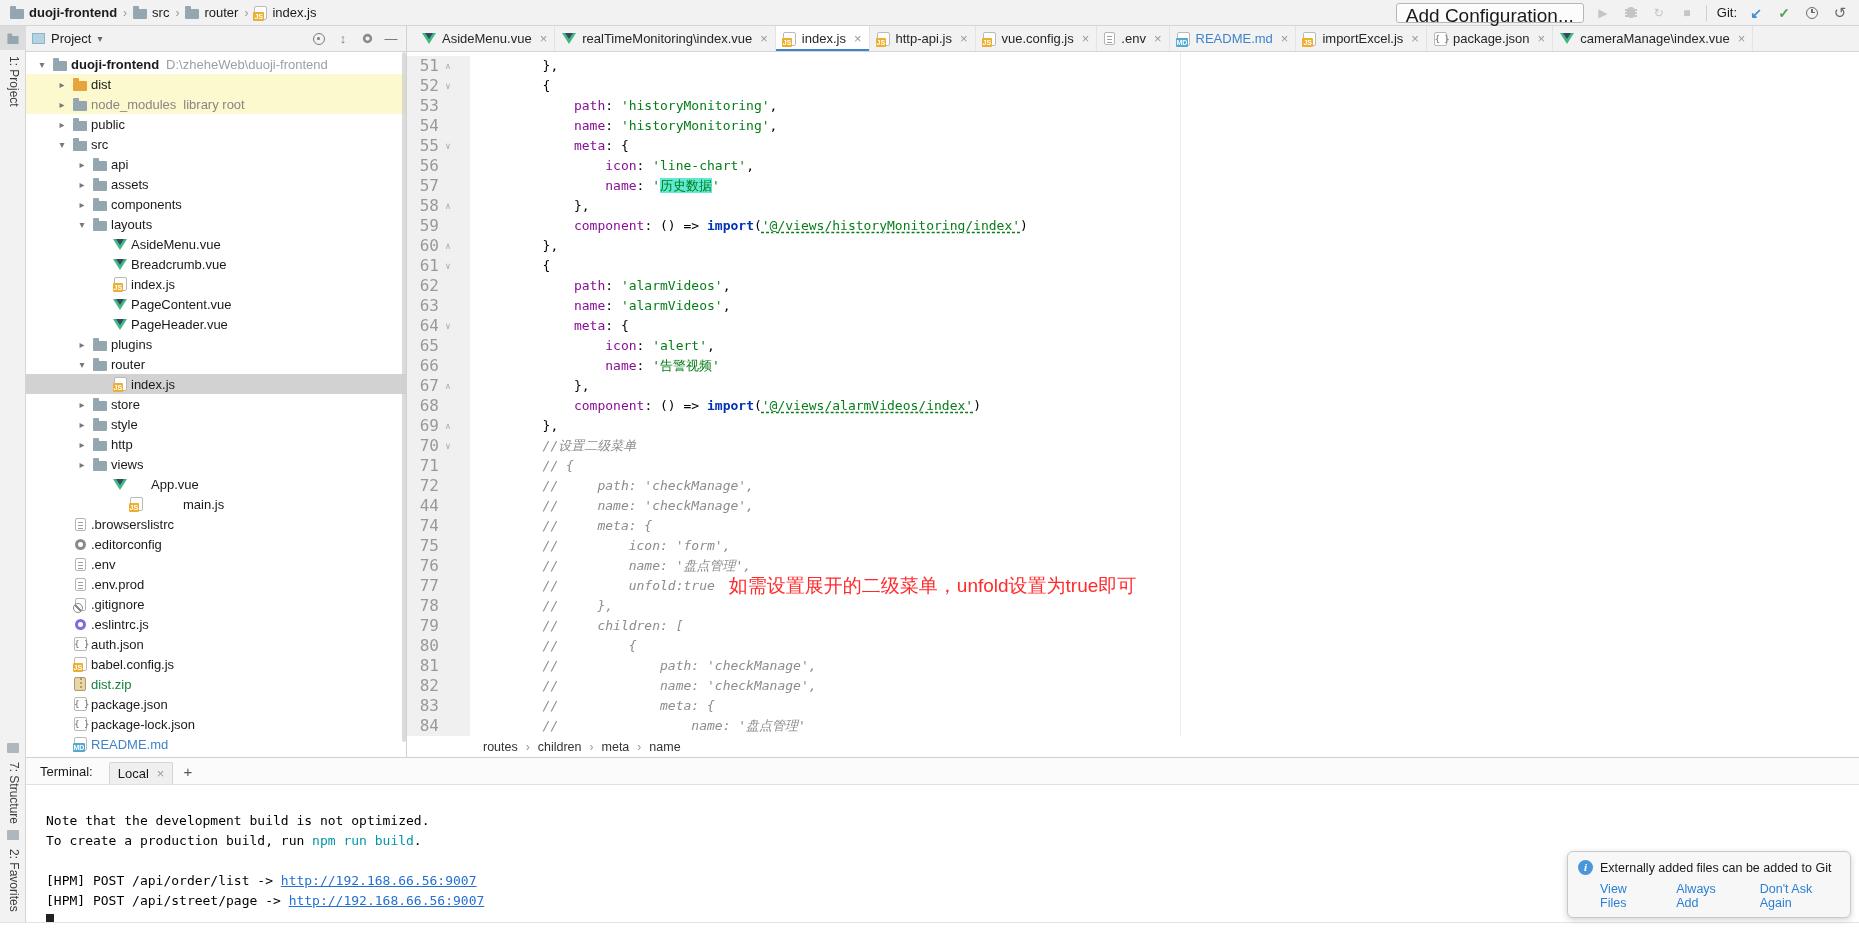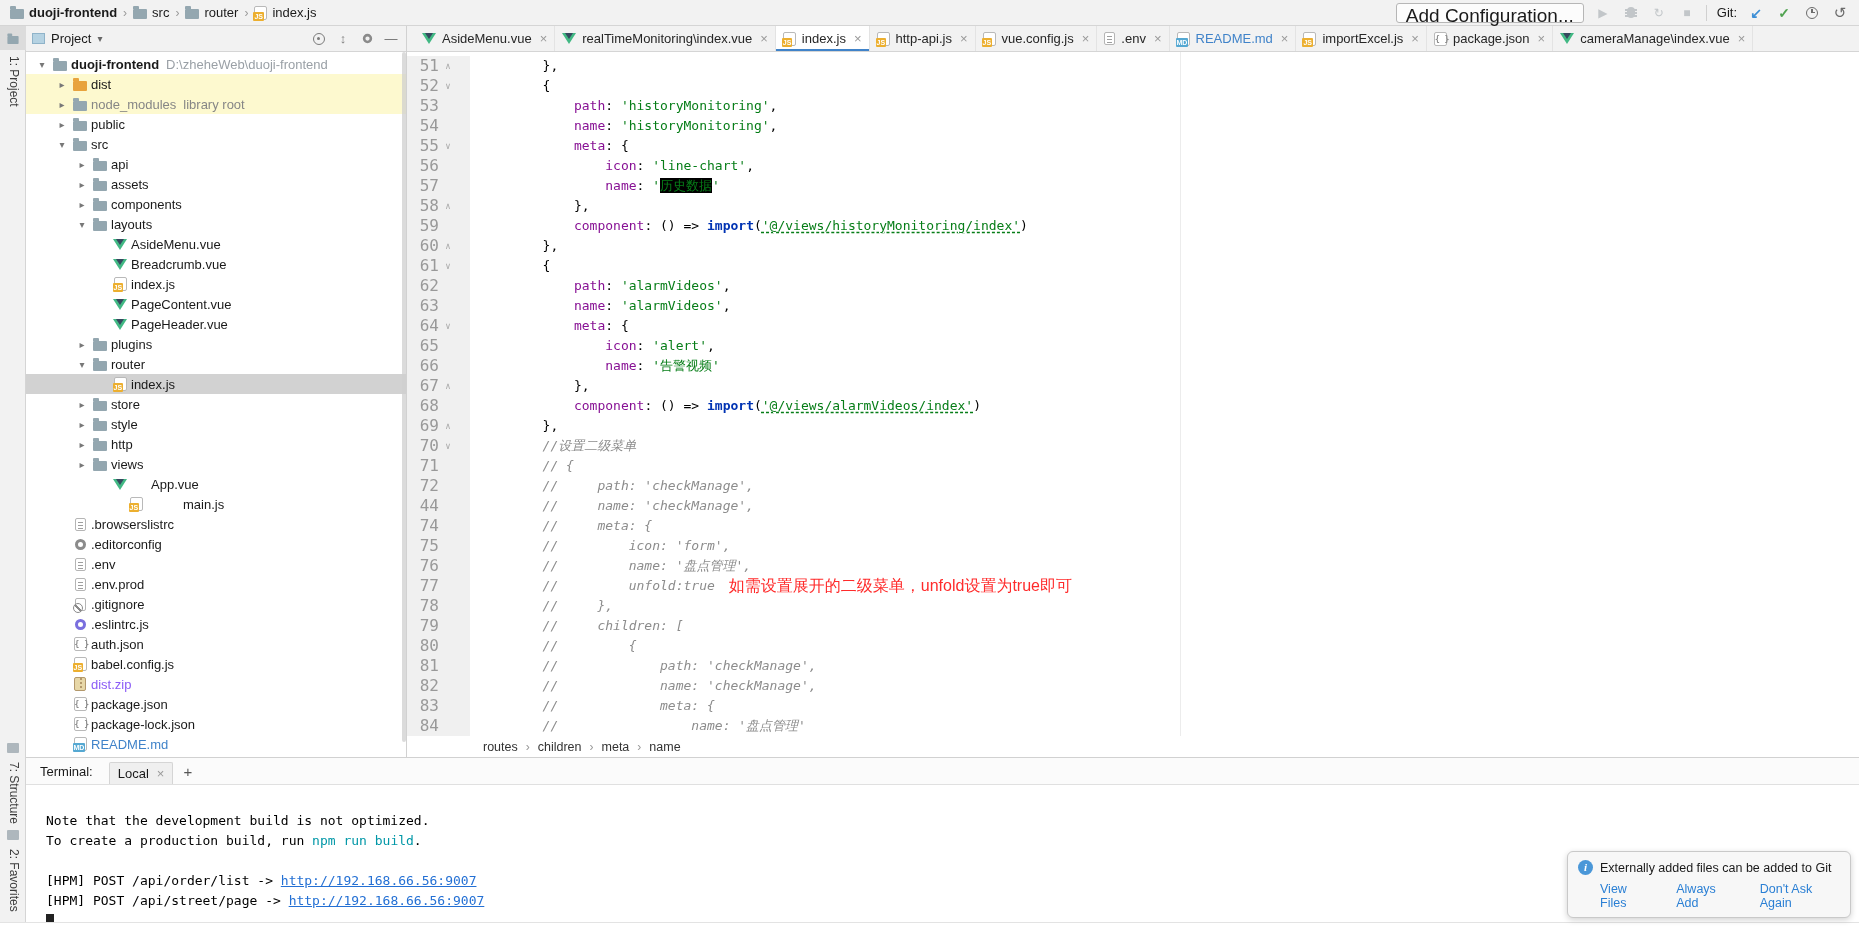"历史数据" .tk-sh { background: #000000 -> #5eead4 }
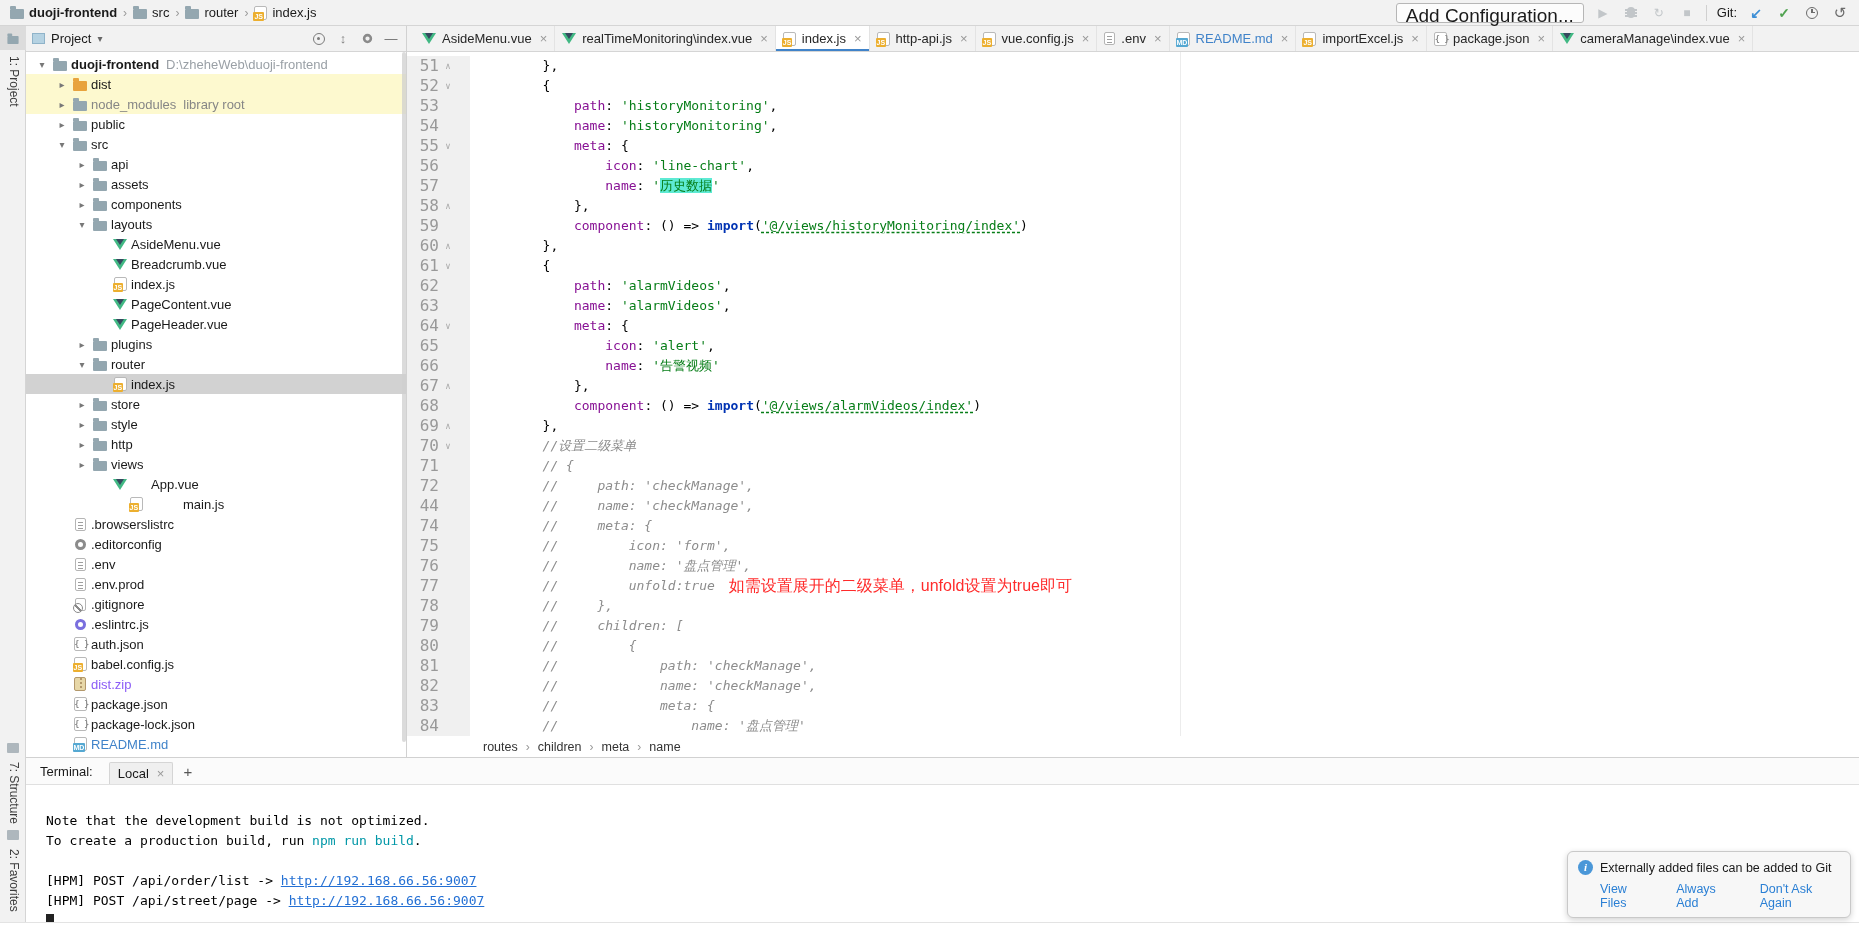"如需设置展开的二级菜单，unfold设置为true即可" .red-annotation { font-size: 16px -> 19px }
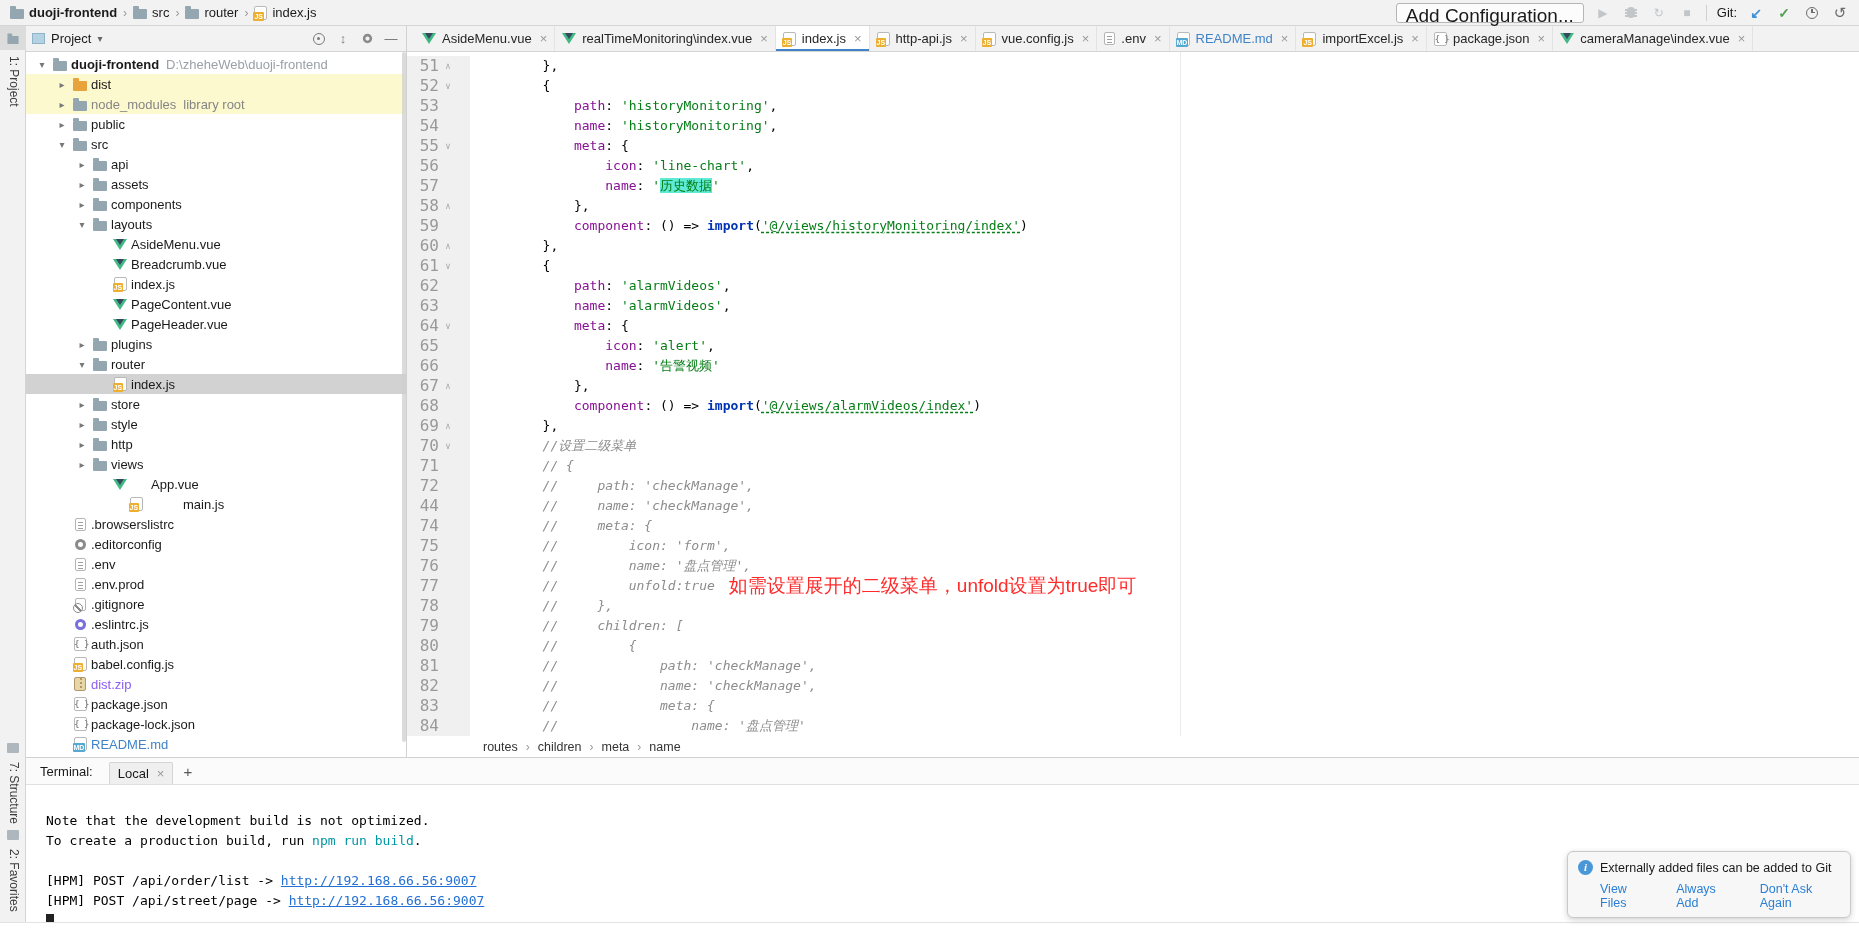"dist.zip" span.tlabel { color: #8b5cf6 -> #15803d }
